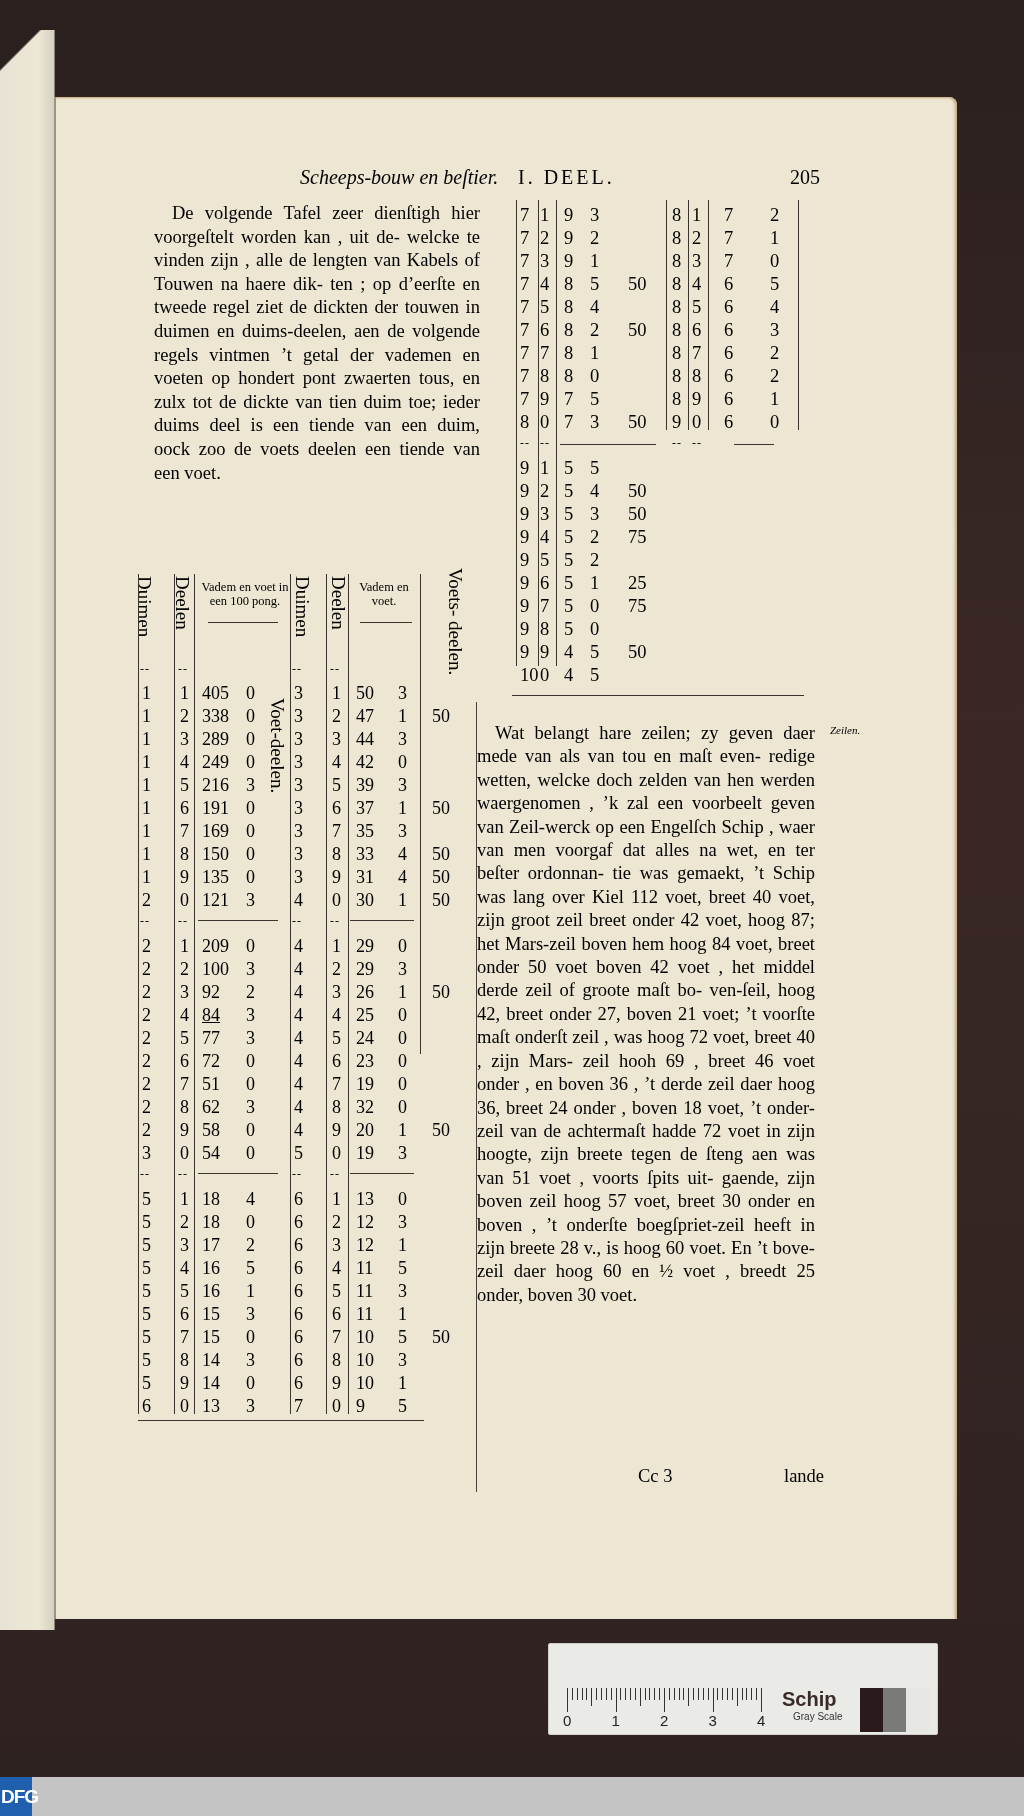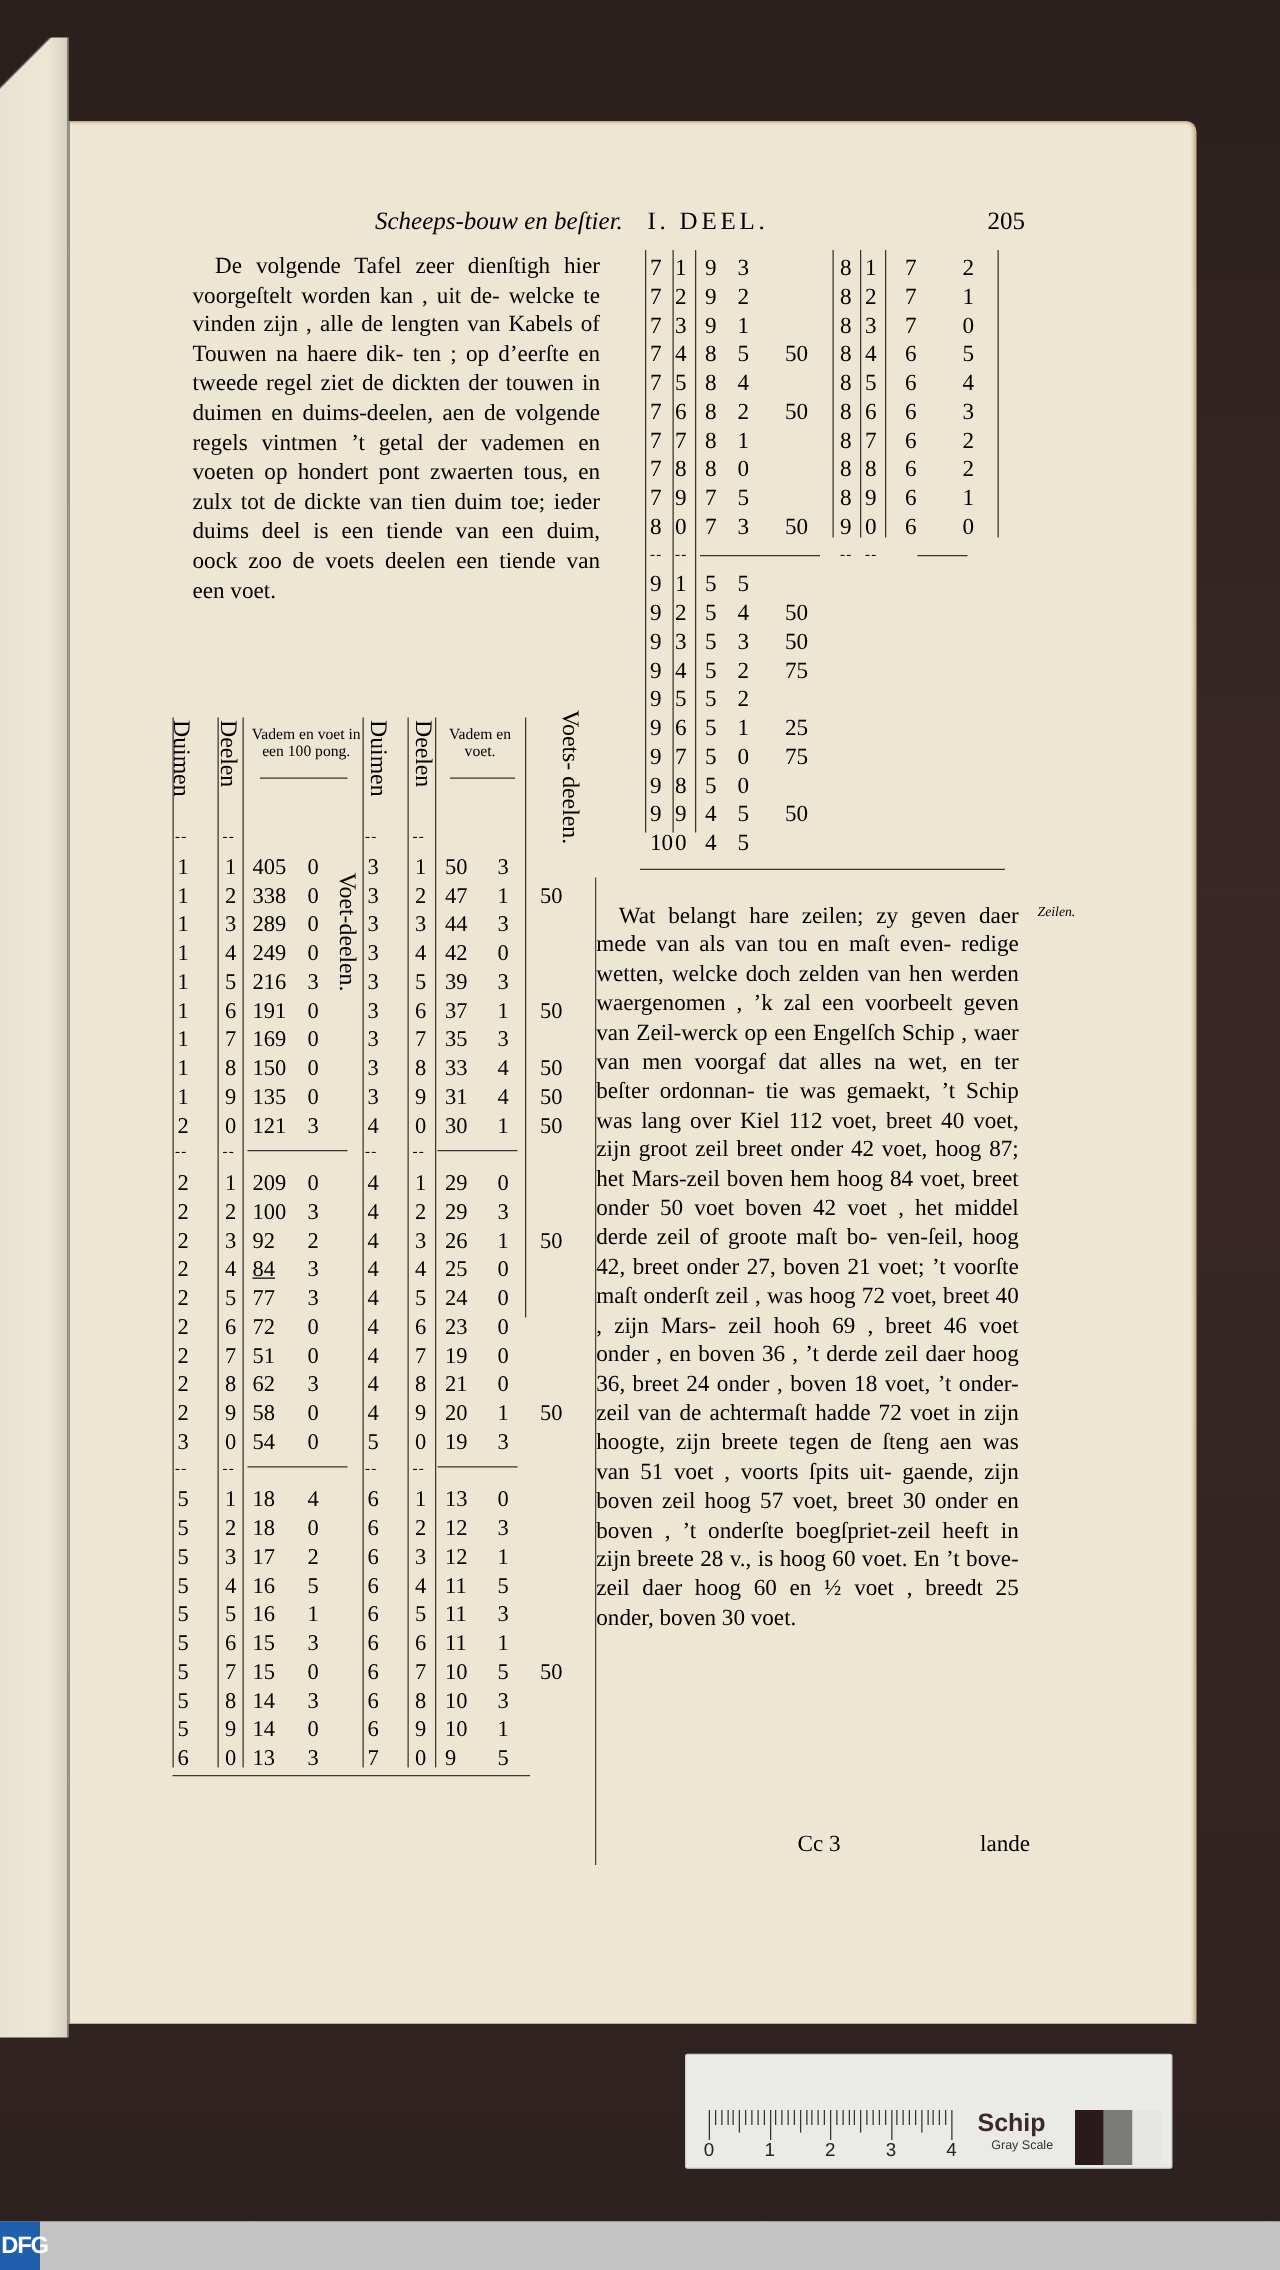"21" span { text: 21 -> 32 }
